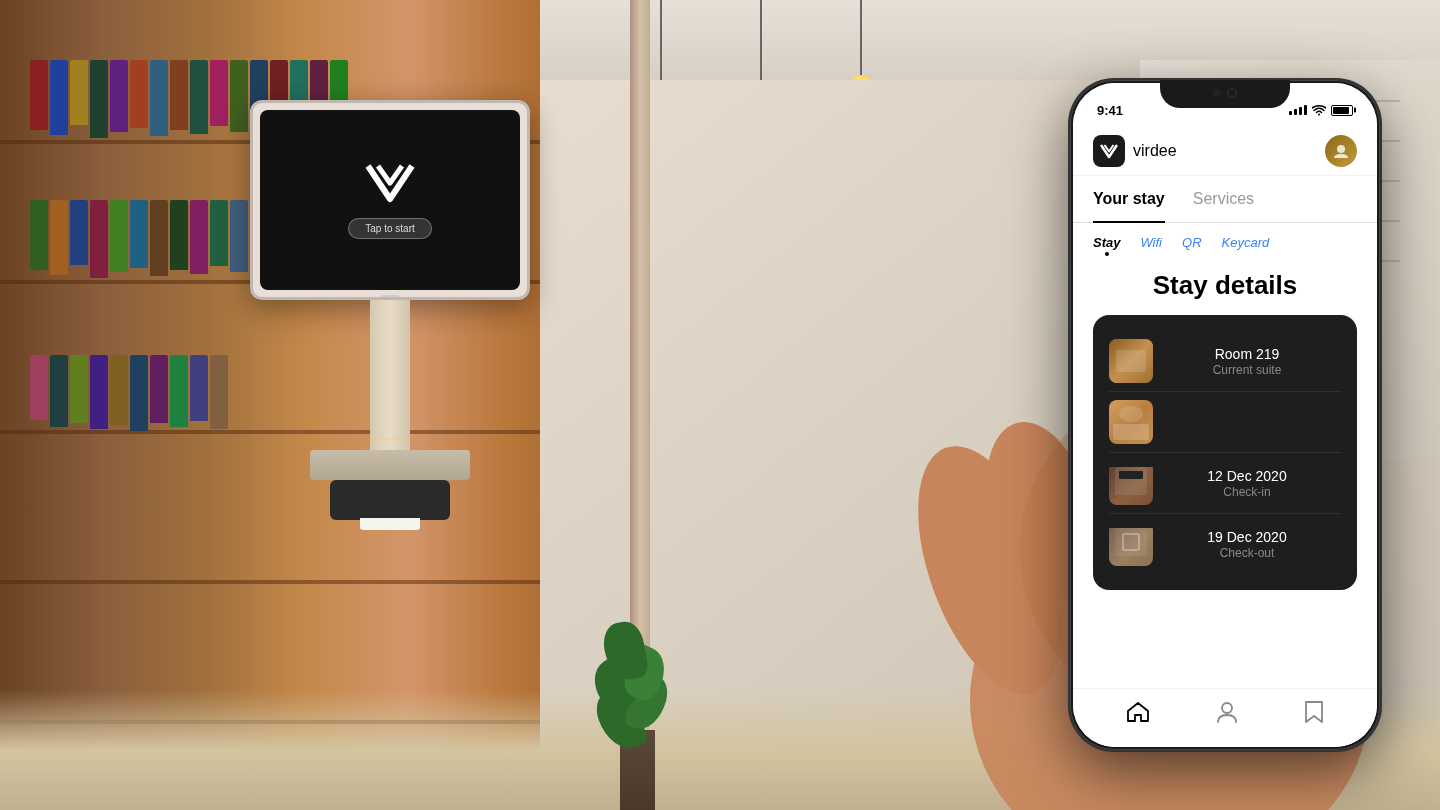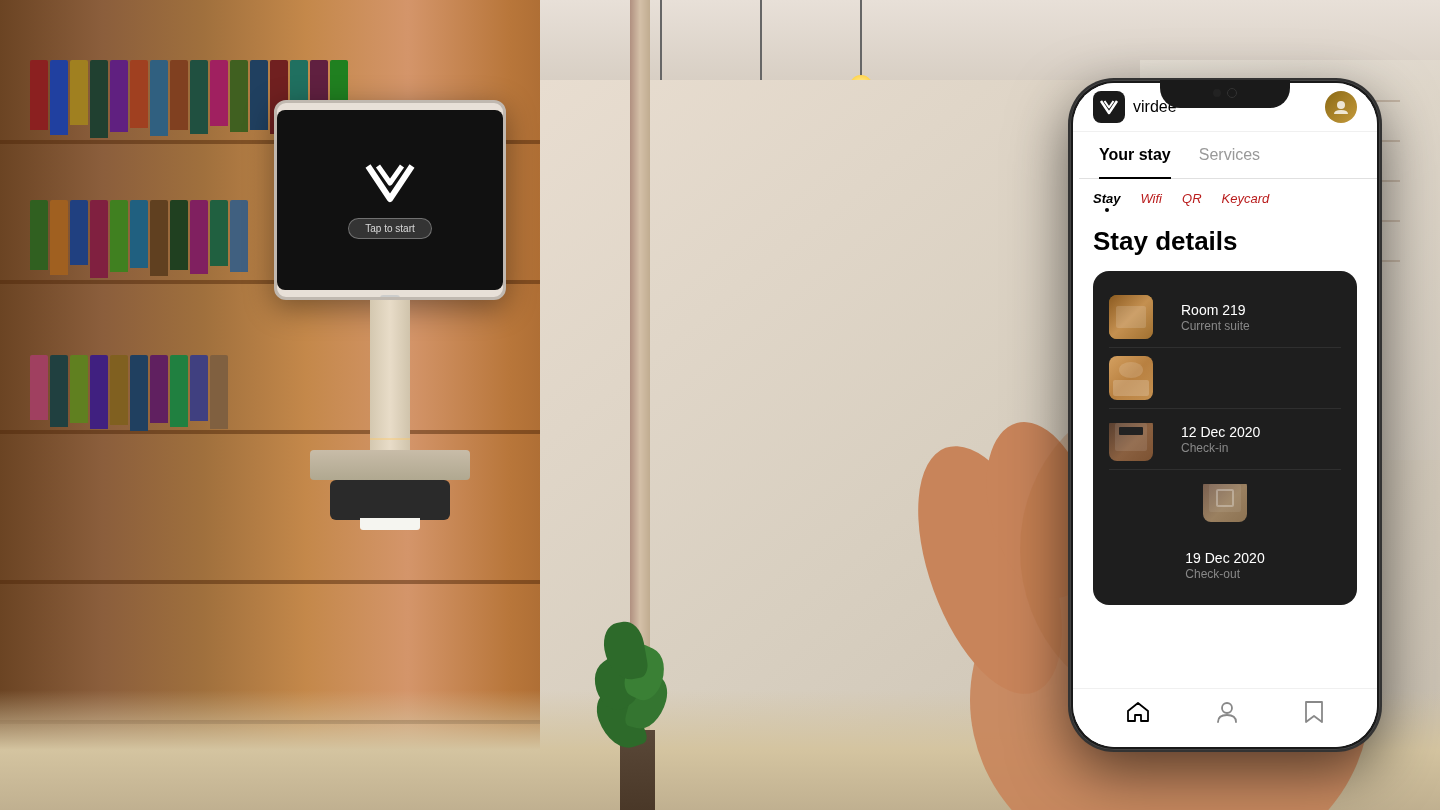"9:41" div.status-bar { html: none -> <div> <span>9:41</span> <div> <div> <div></div> <div></div> <div></div> <div></div> </div> <svg> <path></path> <path></path> <path></path> <path></path> </svg> <div> <div></div> </div> </div> </div> }
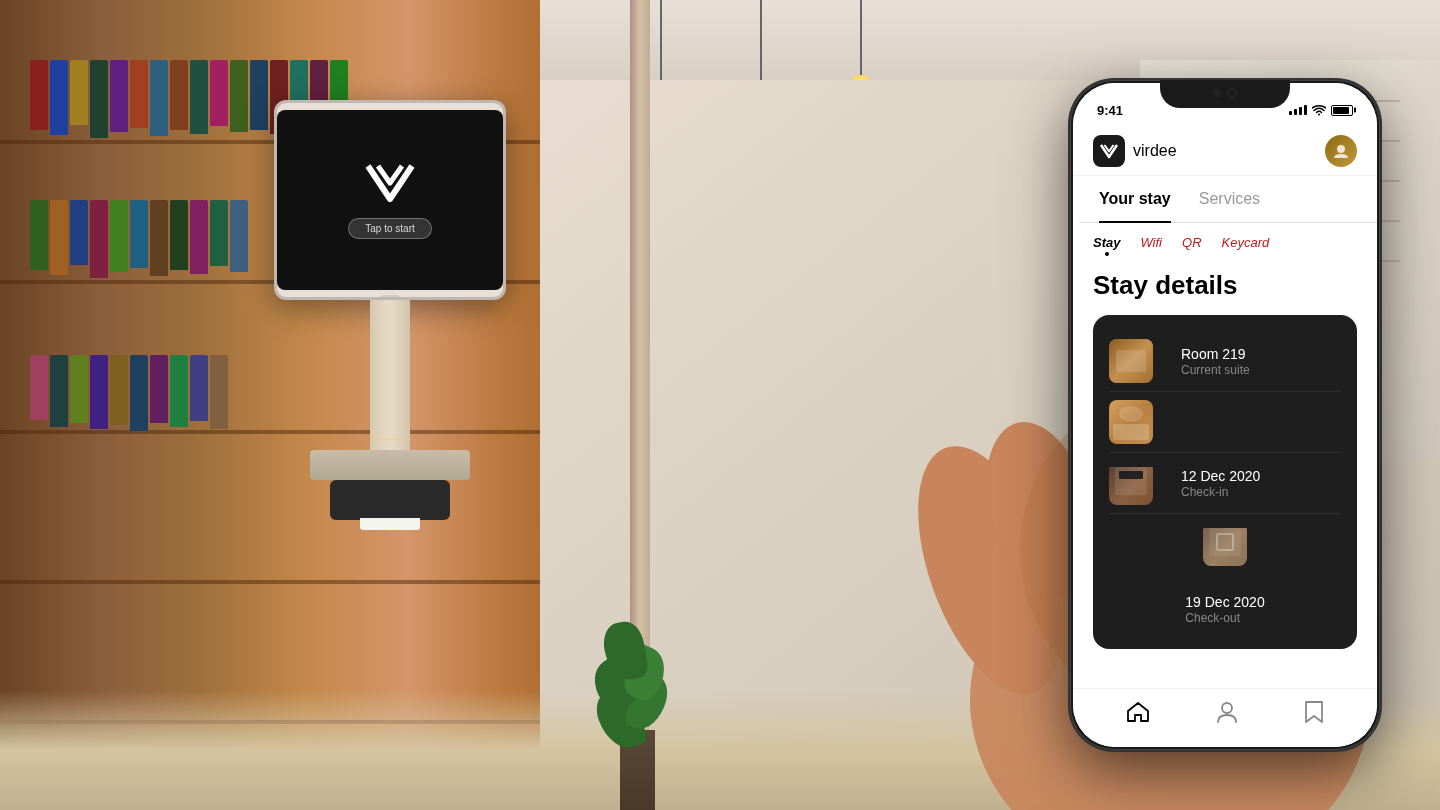"Your stay" .nav-tabs { margin-left: 6px -> none }
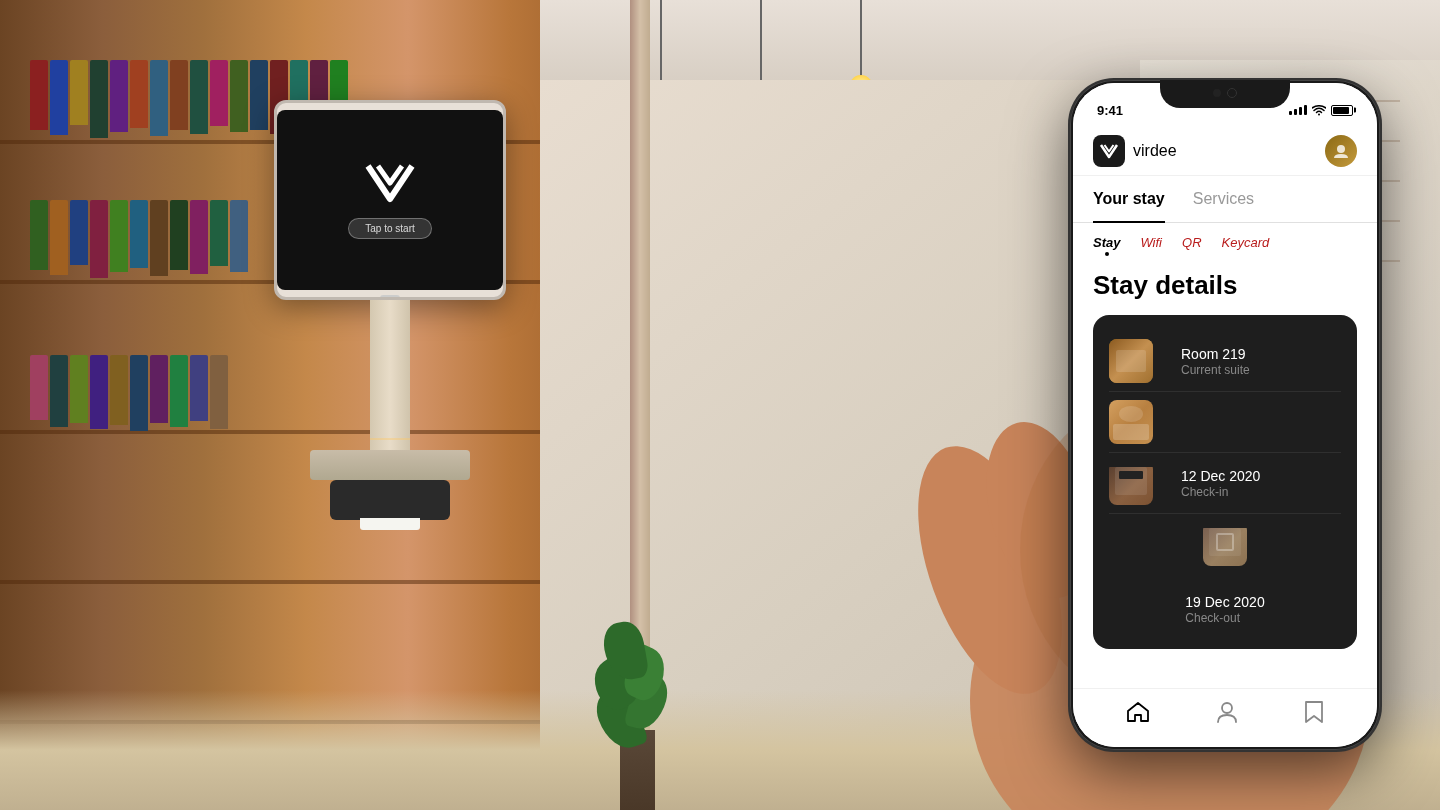"Tap to start" .kiosk-screen-frame { width: 232px -> 280px }
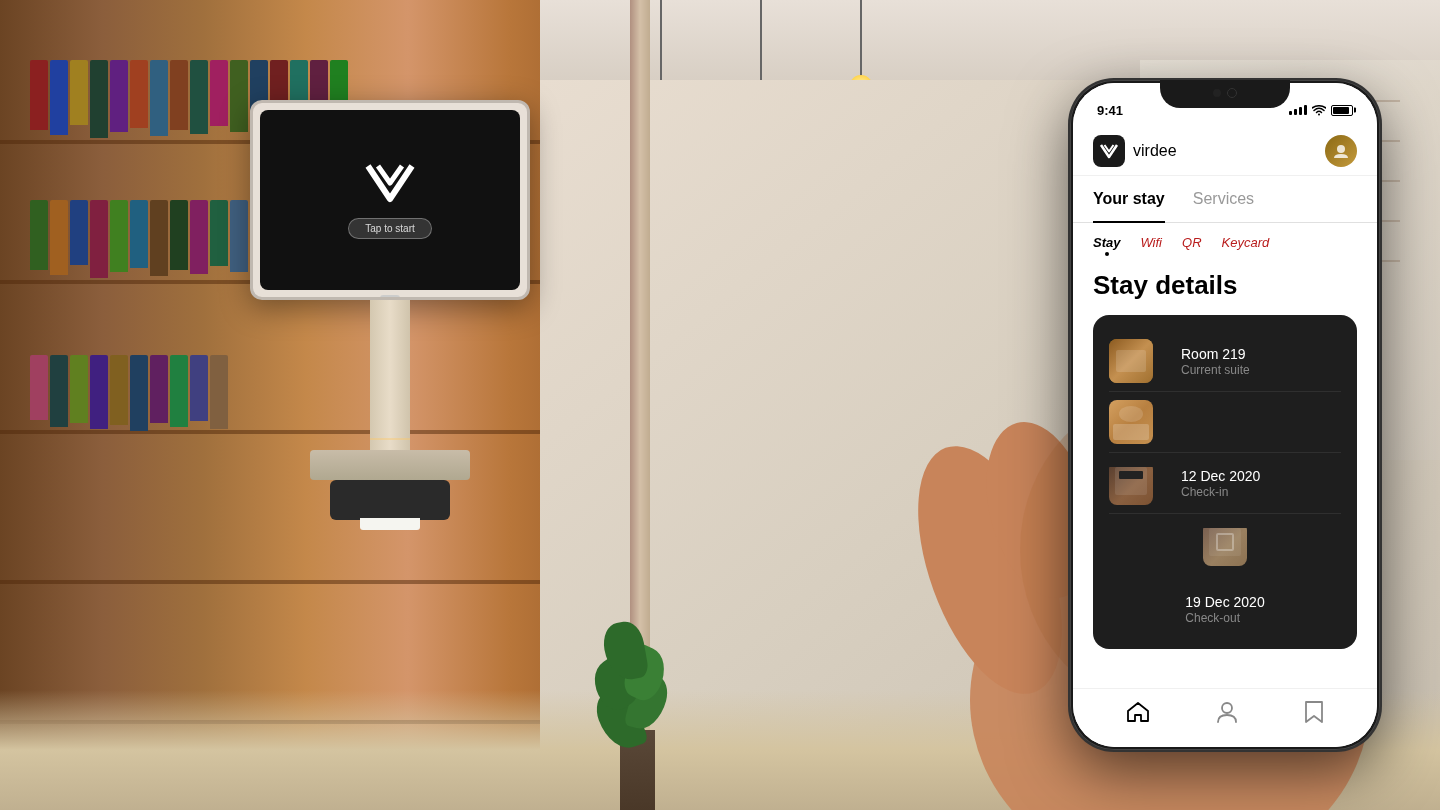"Wifi" .sub-tab { color: #b91c1c -> #3b82f6 }
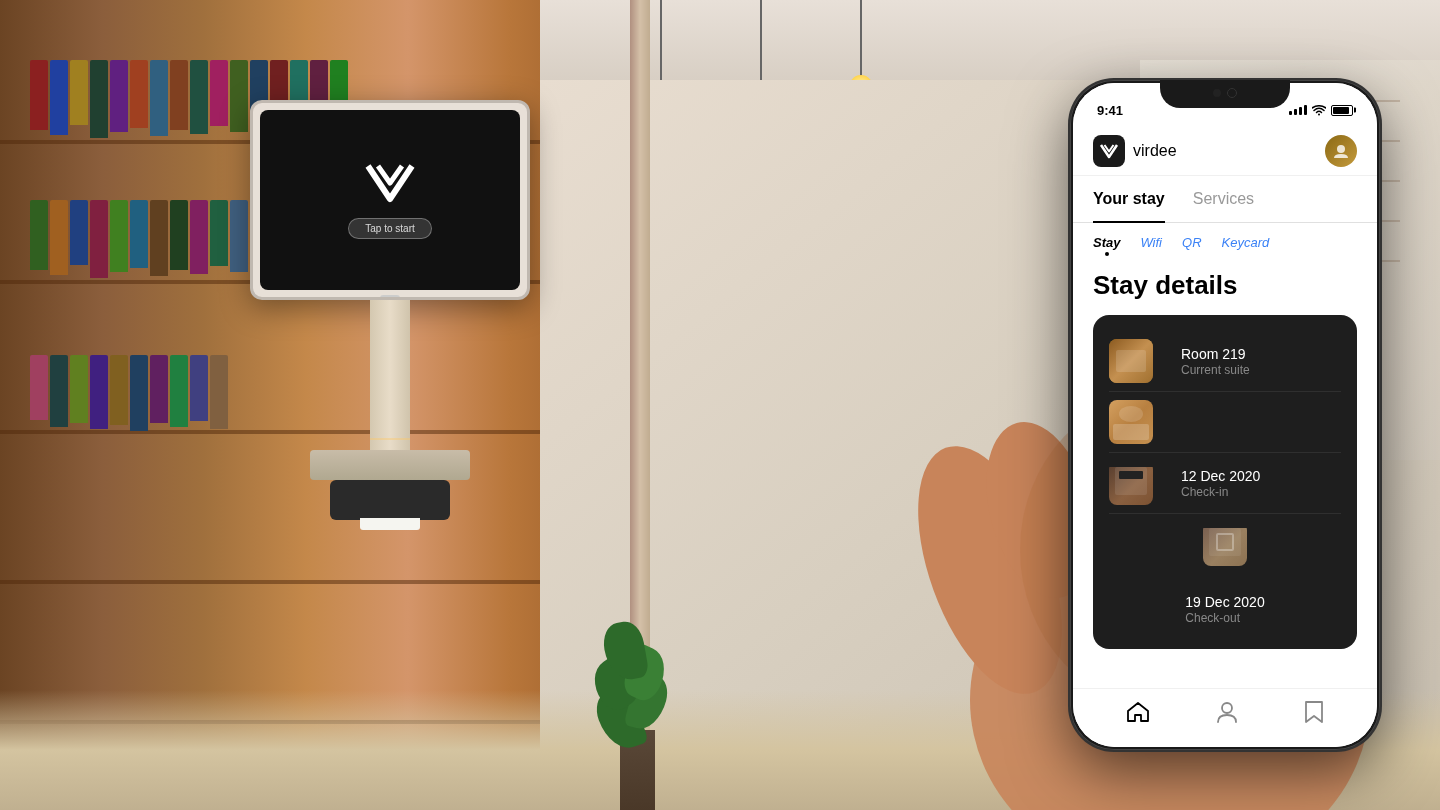"Stay details" .content-area { text-align: none -> center }
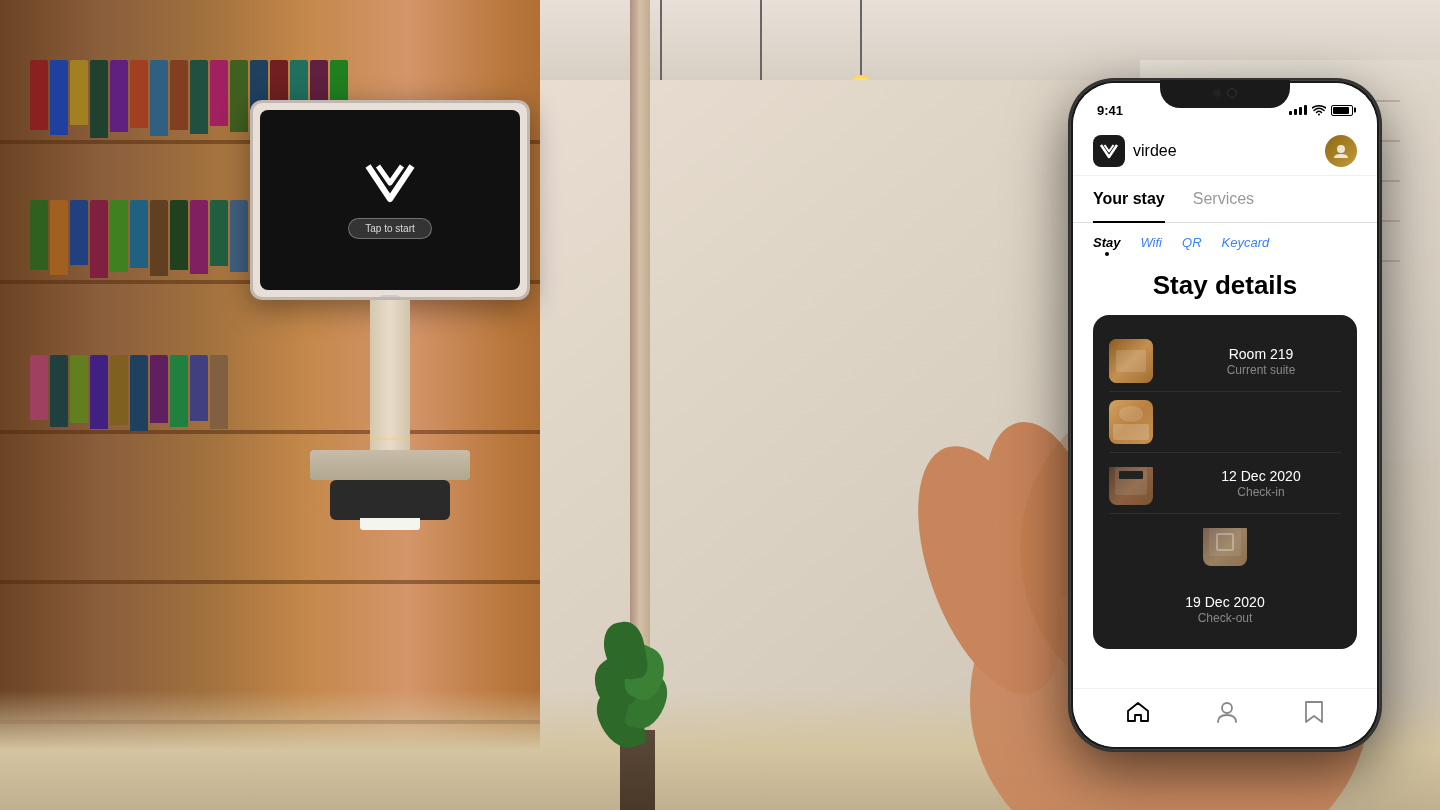"Room 219" .reservation-item { gap: 28px -> 0 }
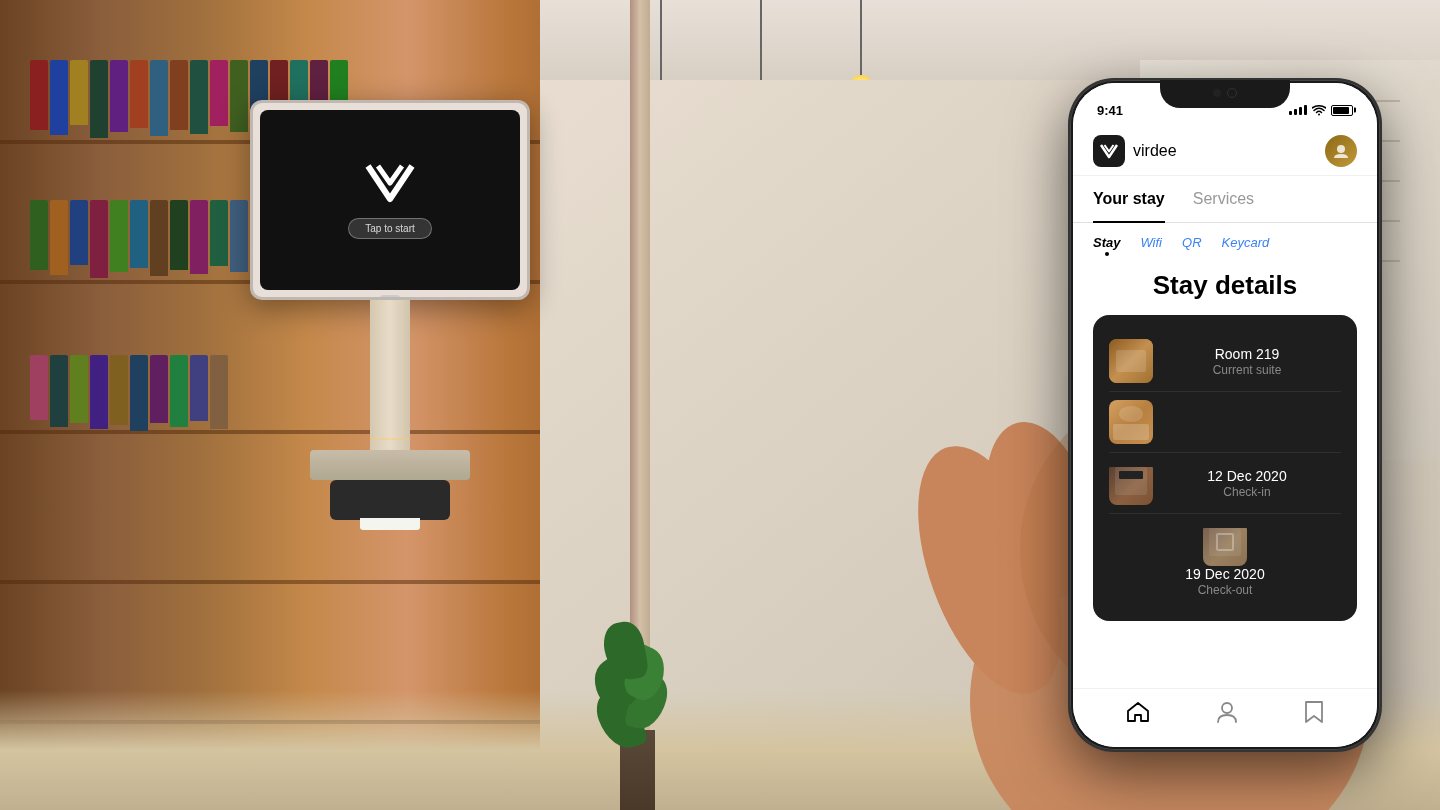"19 Dec 2020" .reservation-item:last-child { flex-direction: column -> none }
